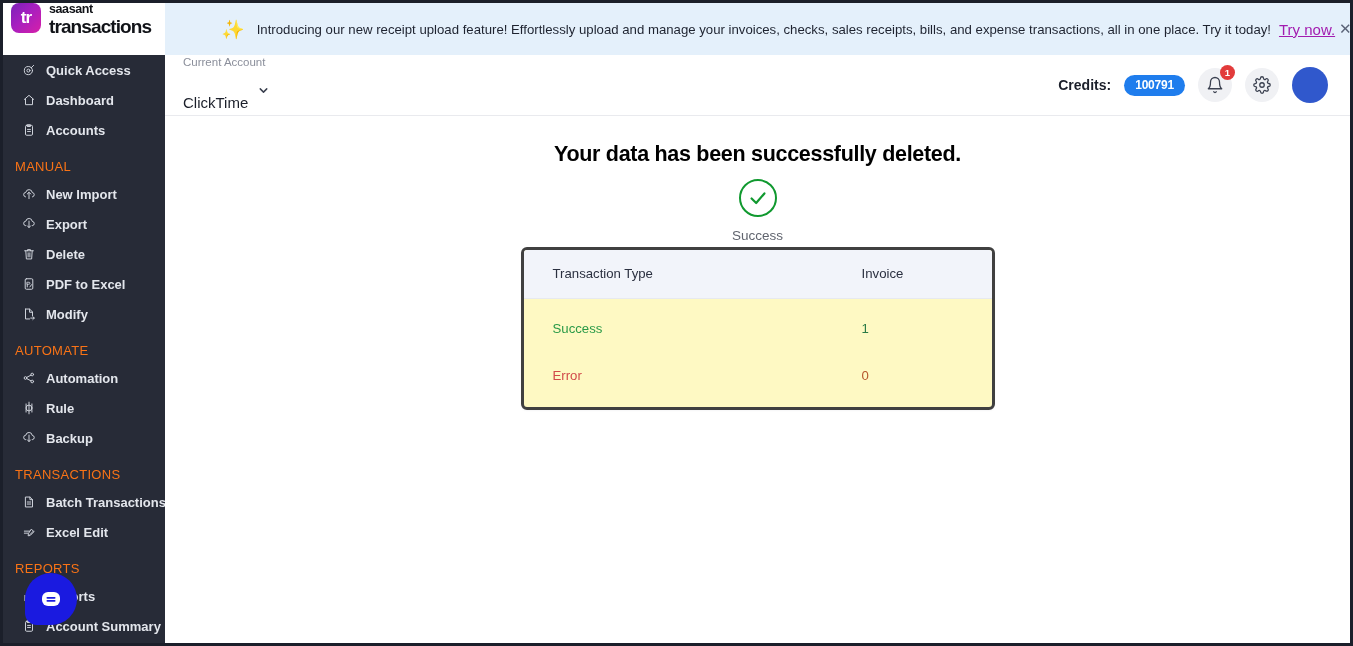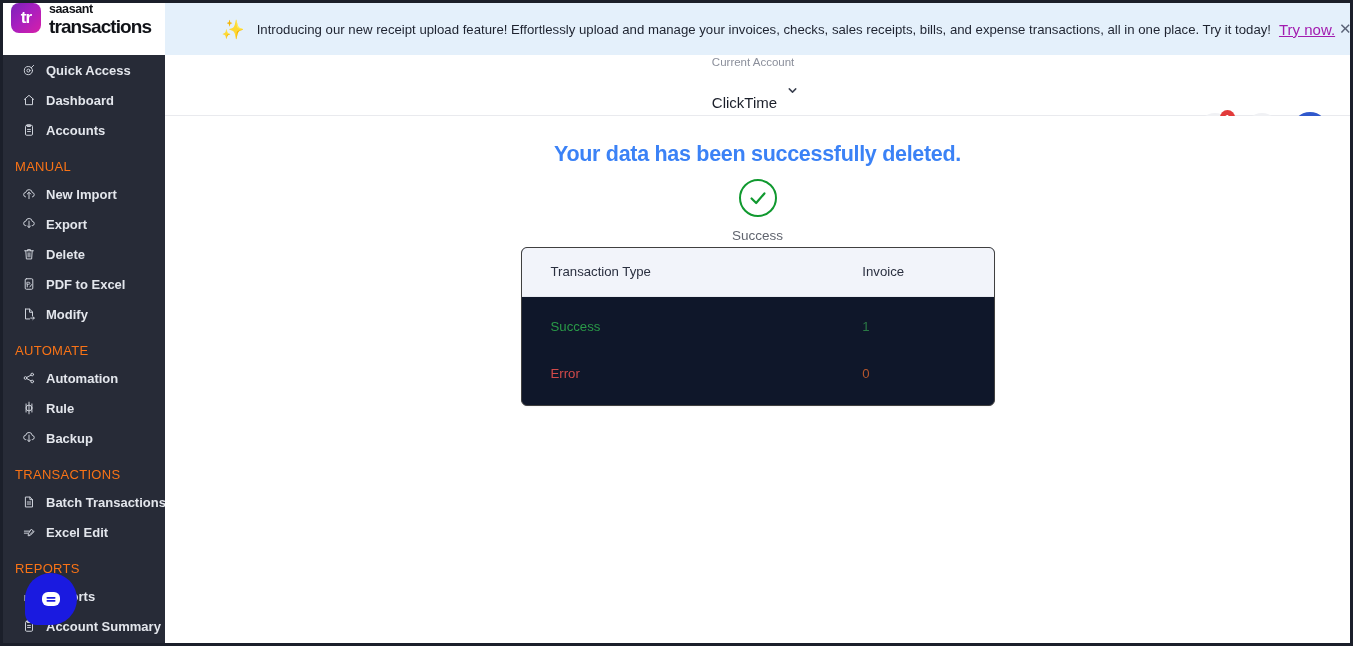"Current Account" #header { align-items: center -> none; flex-direction: column -> none }
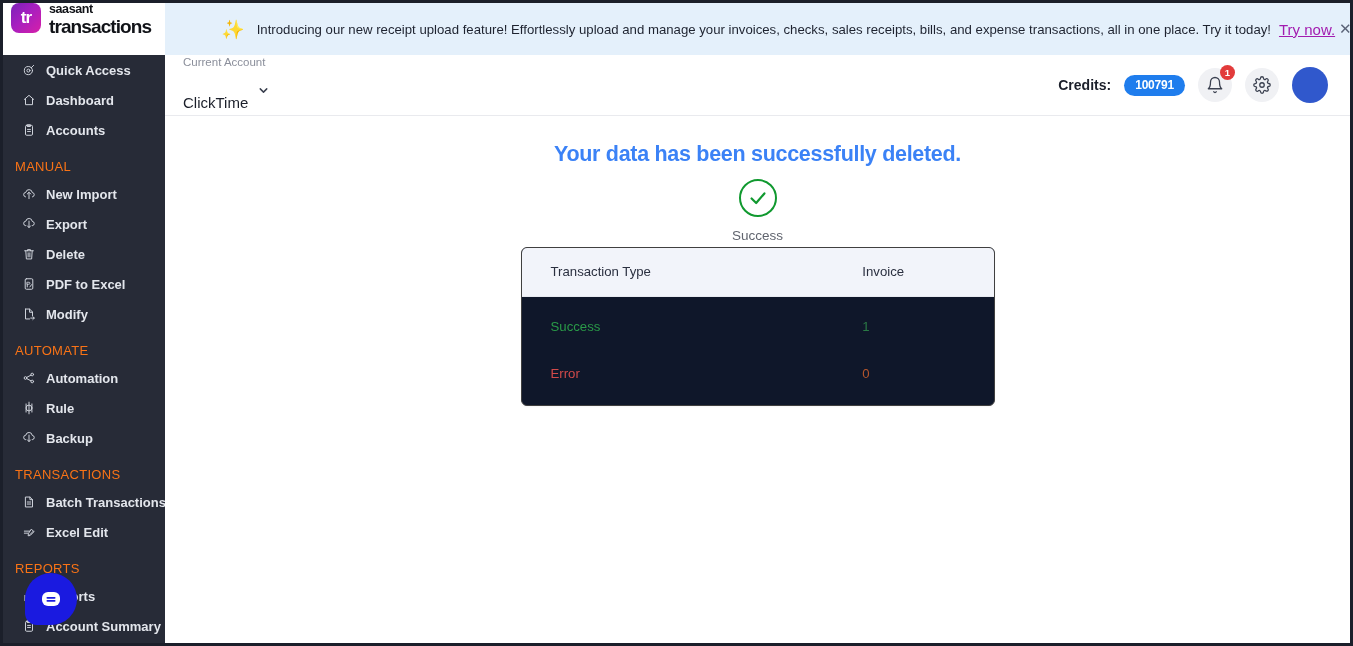"Your data has been successfully" #result-title { color: #3b82f6 -> #000000 }
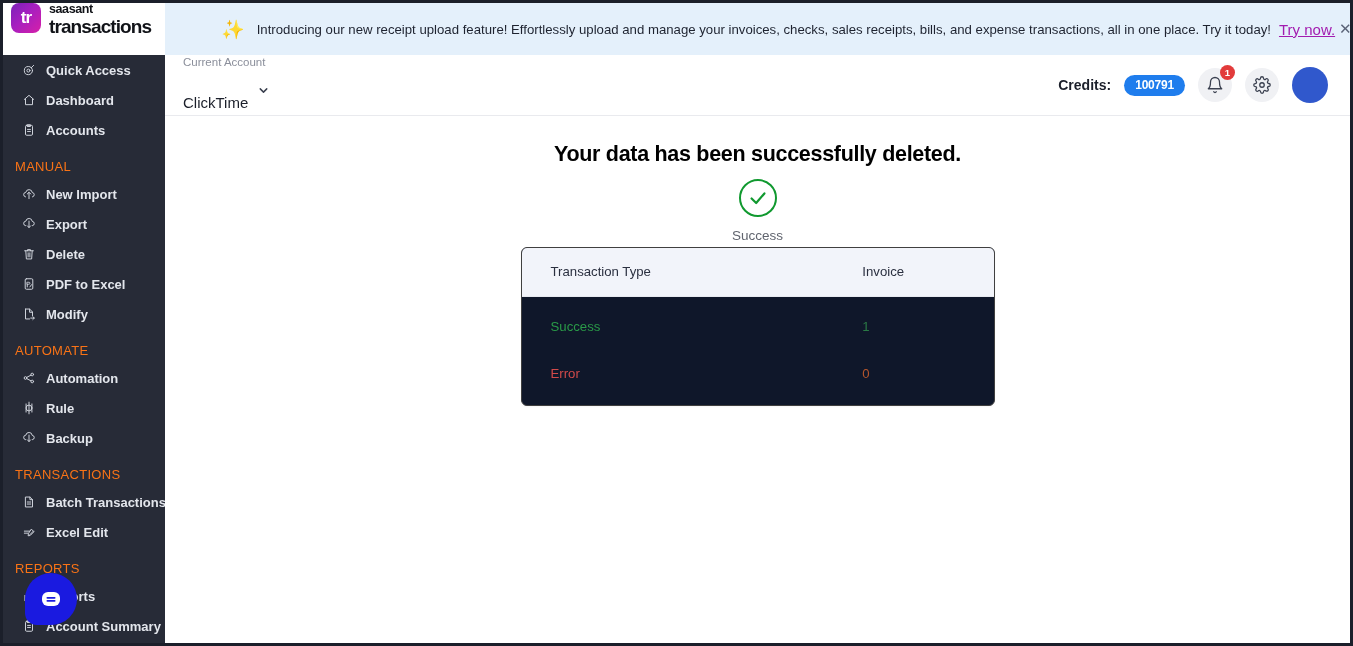"Transaction Type" #result-table { background: #0f172a -> #fef9c3; border: 1px solid #404040 -> 3px solid #404040 }
